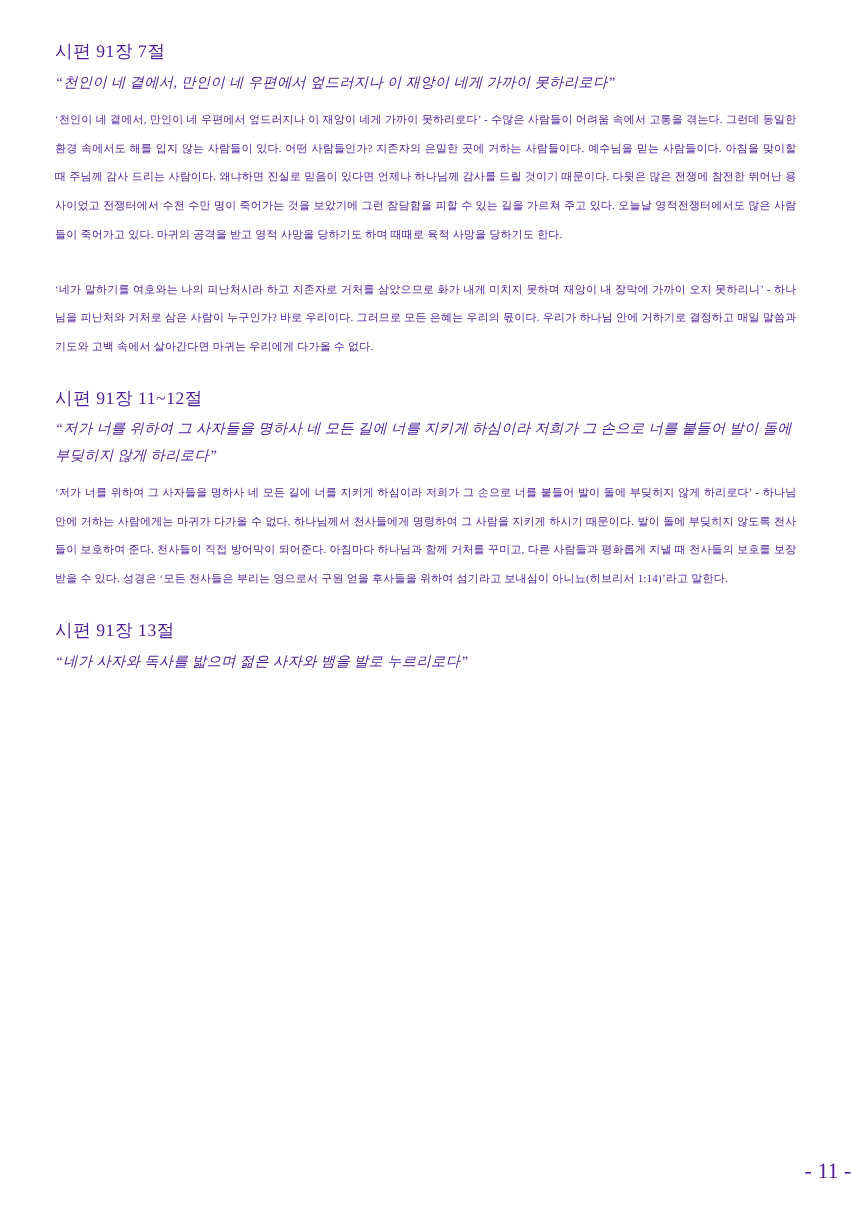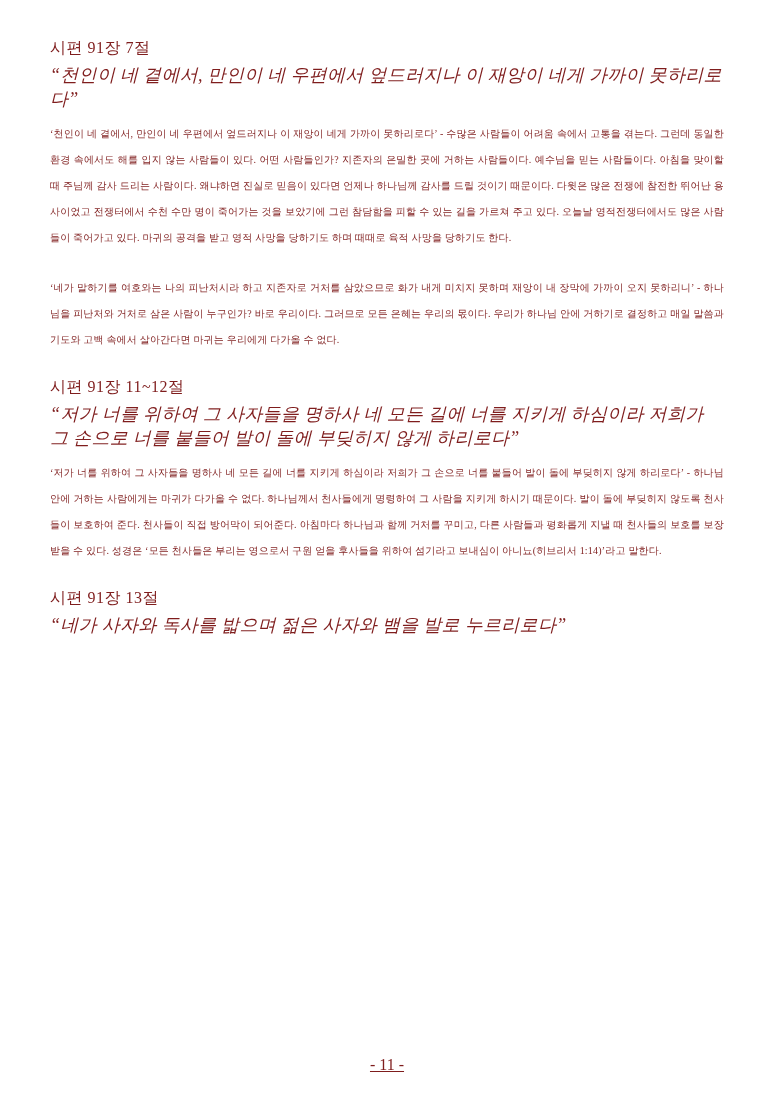"시편 91장 7절" .page { color: #7f1d1d -> #4c1d95 }
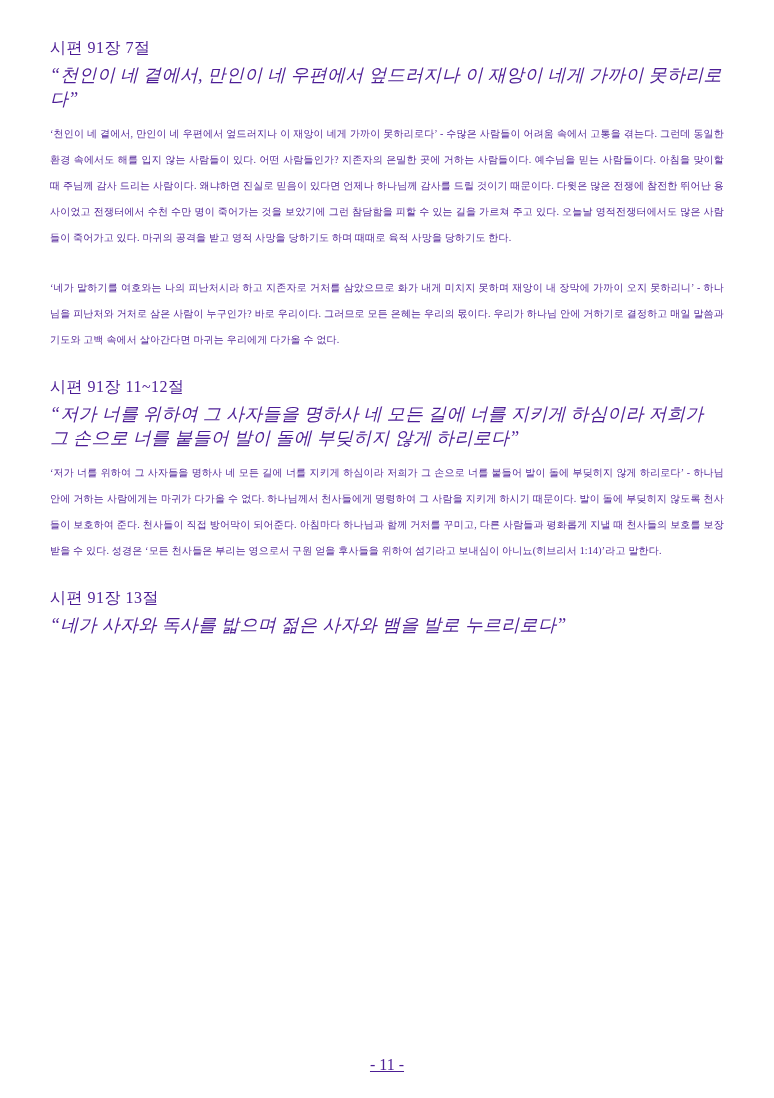"“천인이 네 곁에서, 만인이 네" .sec-quote { font-size: 18px -> 13px }
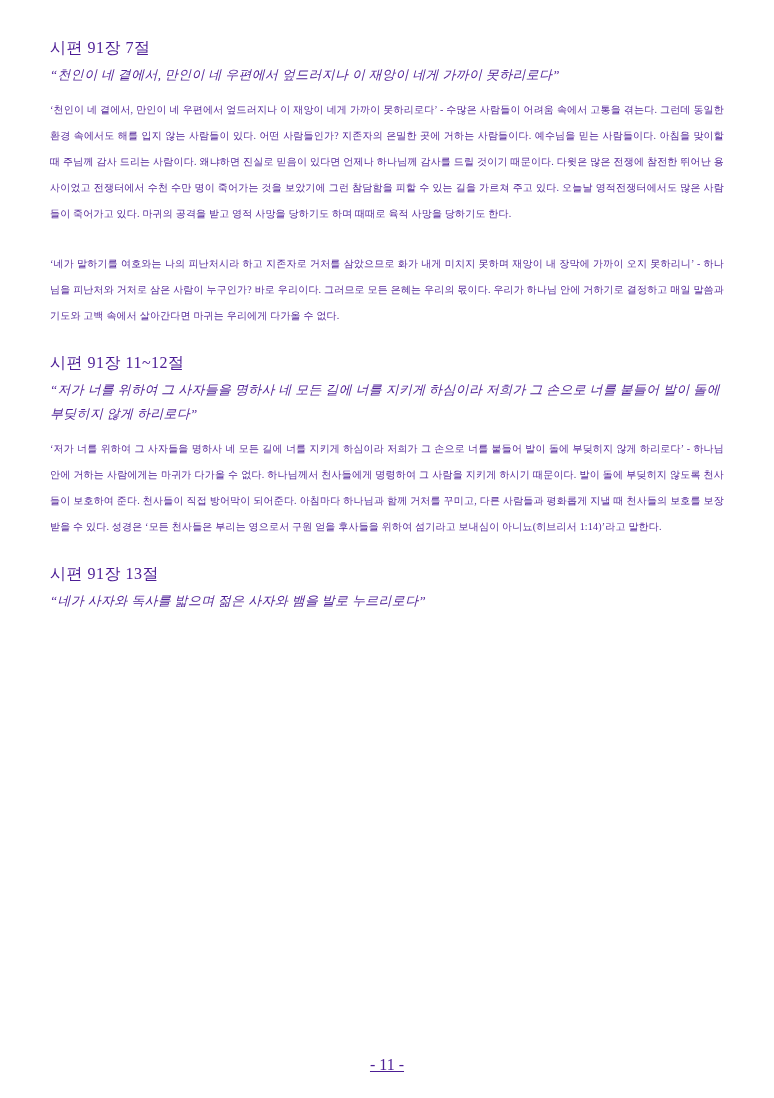"- 11 -" .page-number { font-size: 16px -> 20px; text-align: center -> right; text-decoration: underline -> none }
